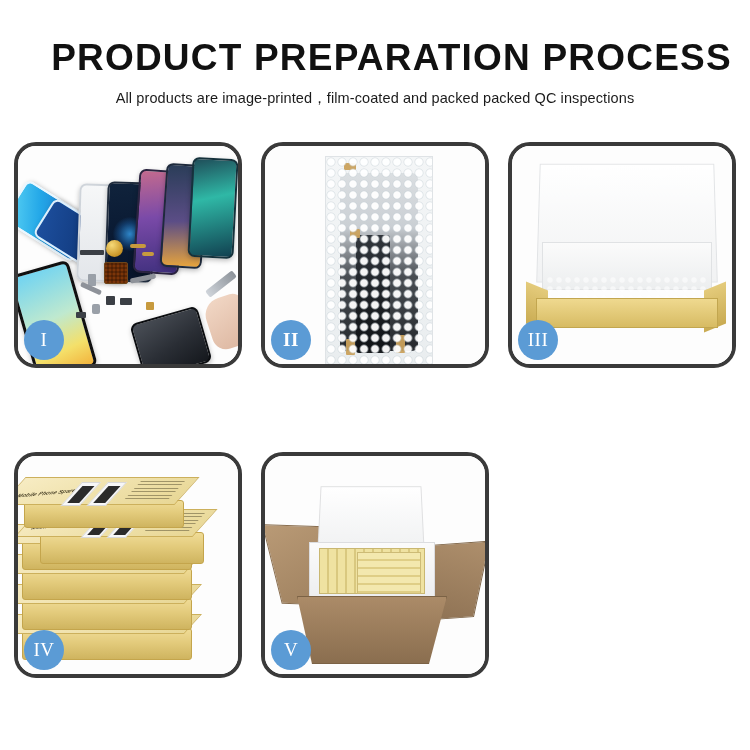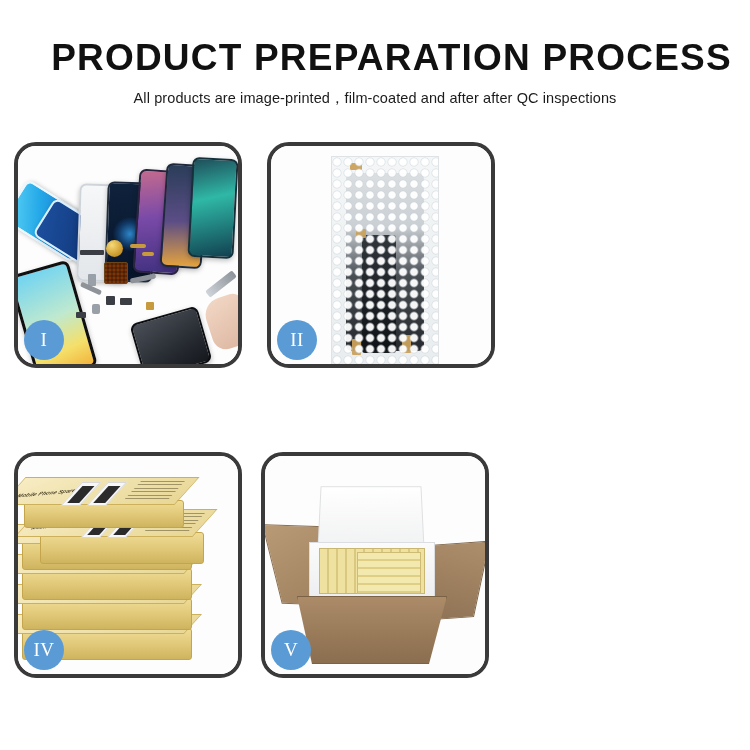"All products are" div.subtitle { text: after after -> packed packed }
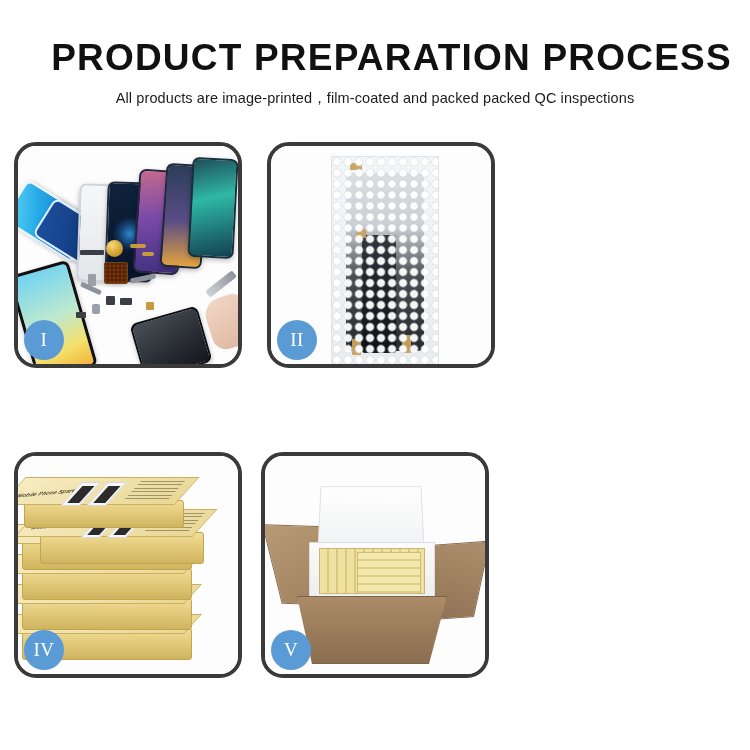"II" .p2 { font-weight: none -> bold; left: 253px -> 247px }
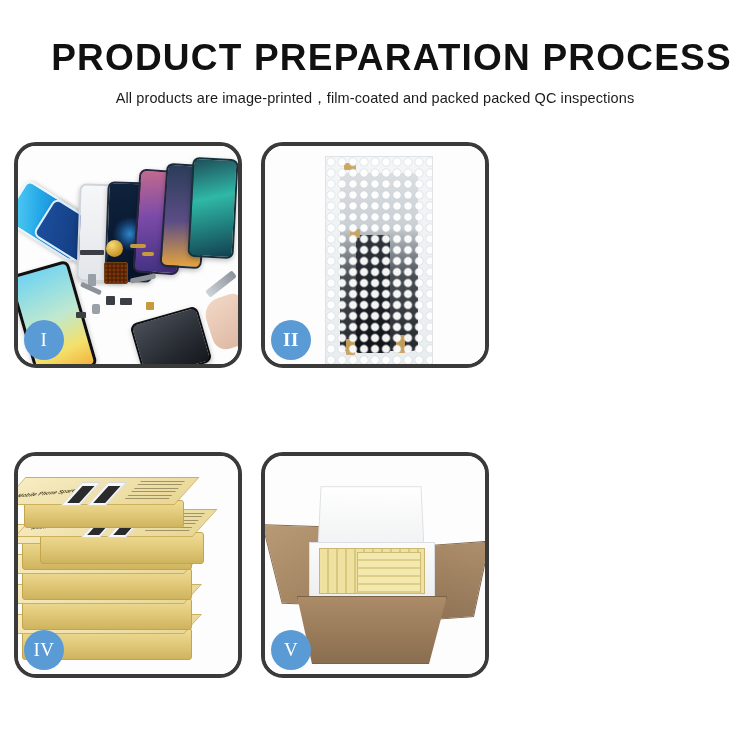"III" div.panel { html: none -> <div> <div> <div></div> <div></div> <div></div> <div></div> <div></div> <div></div> </div> <div>III</div> </div> }
